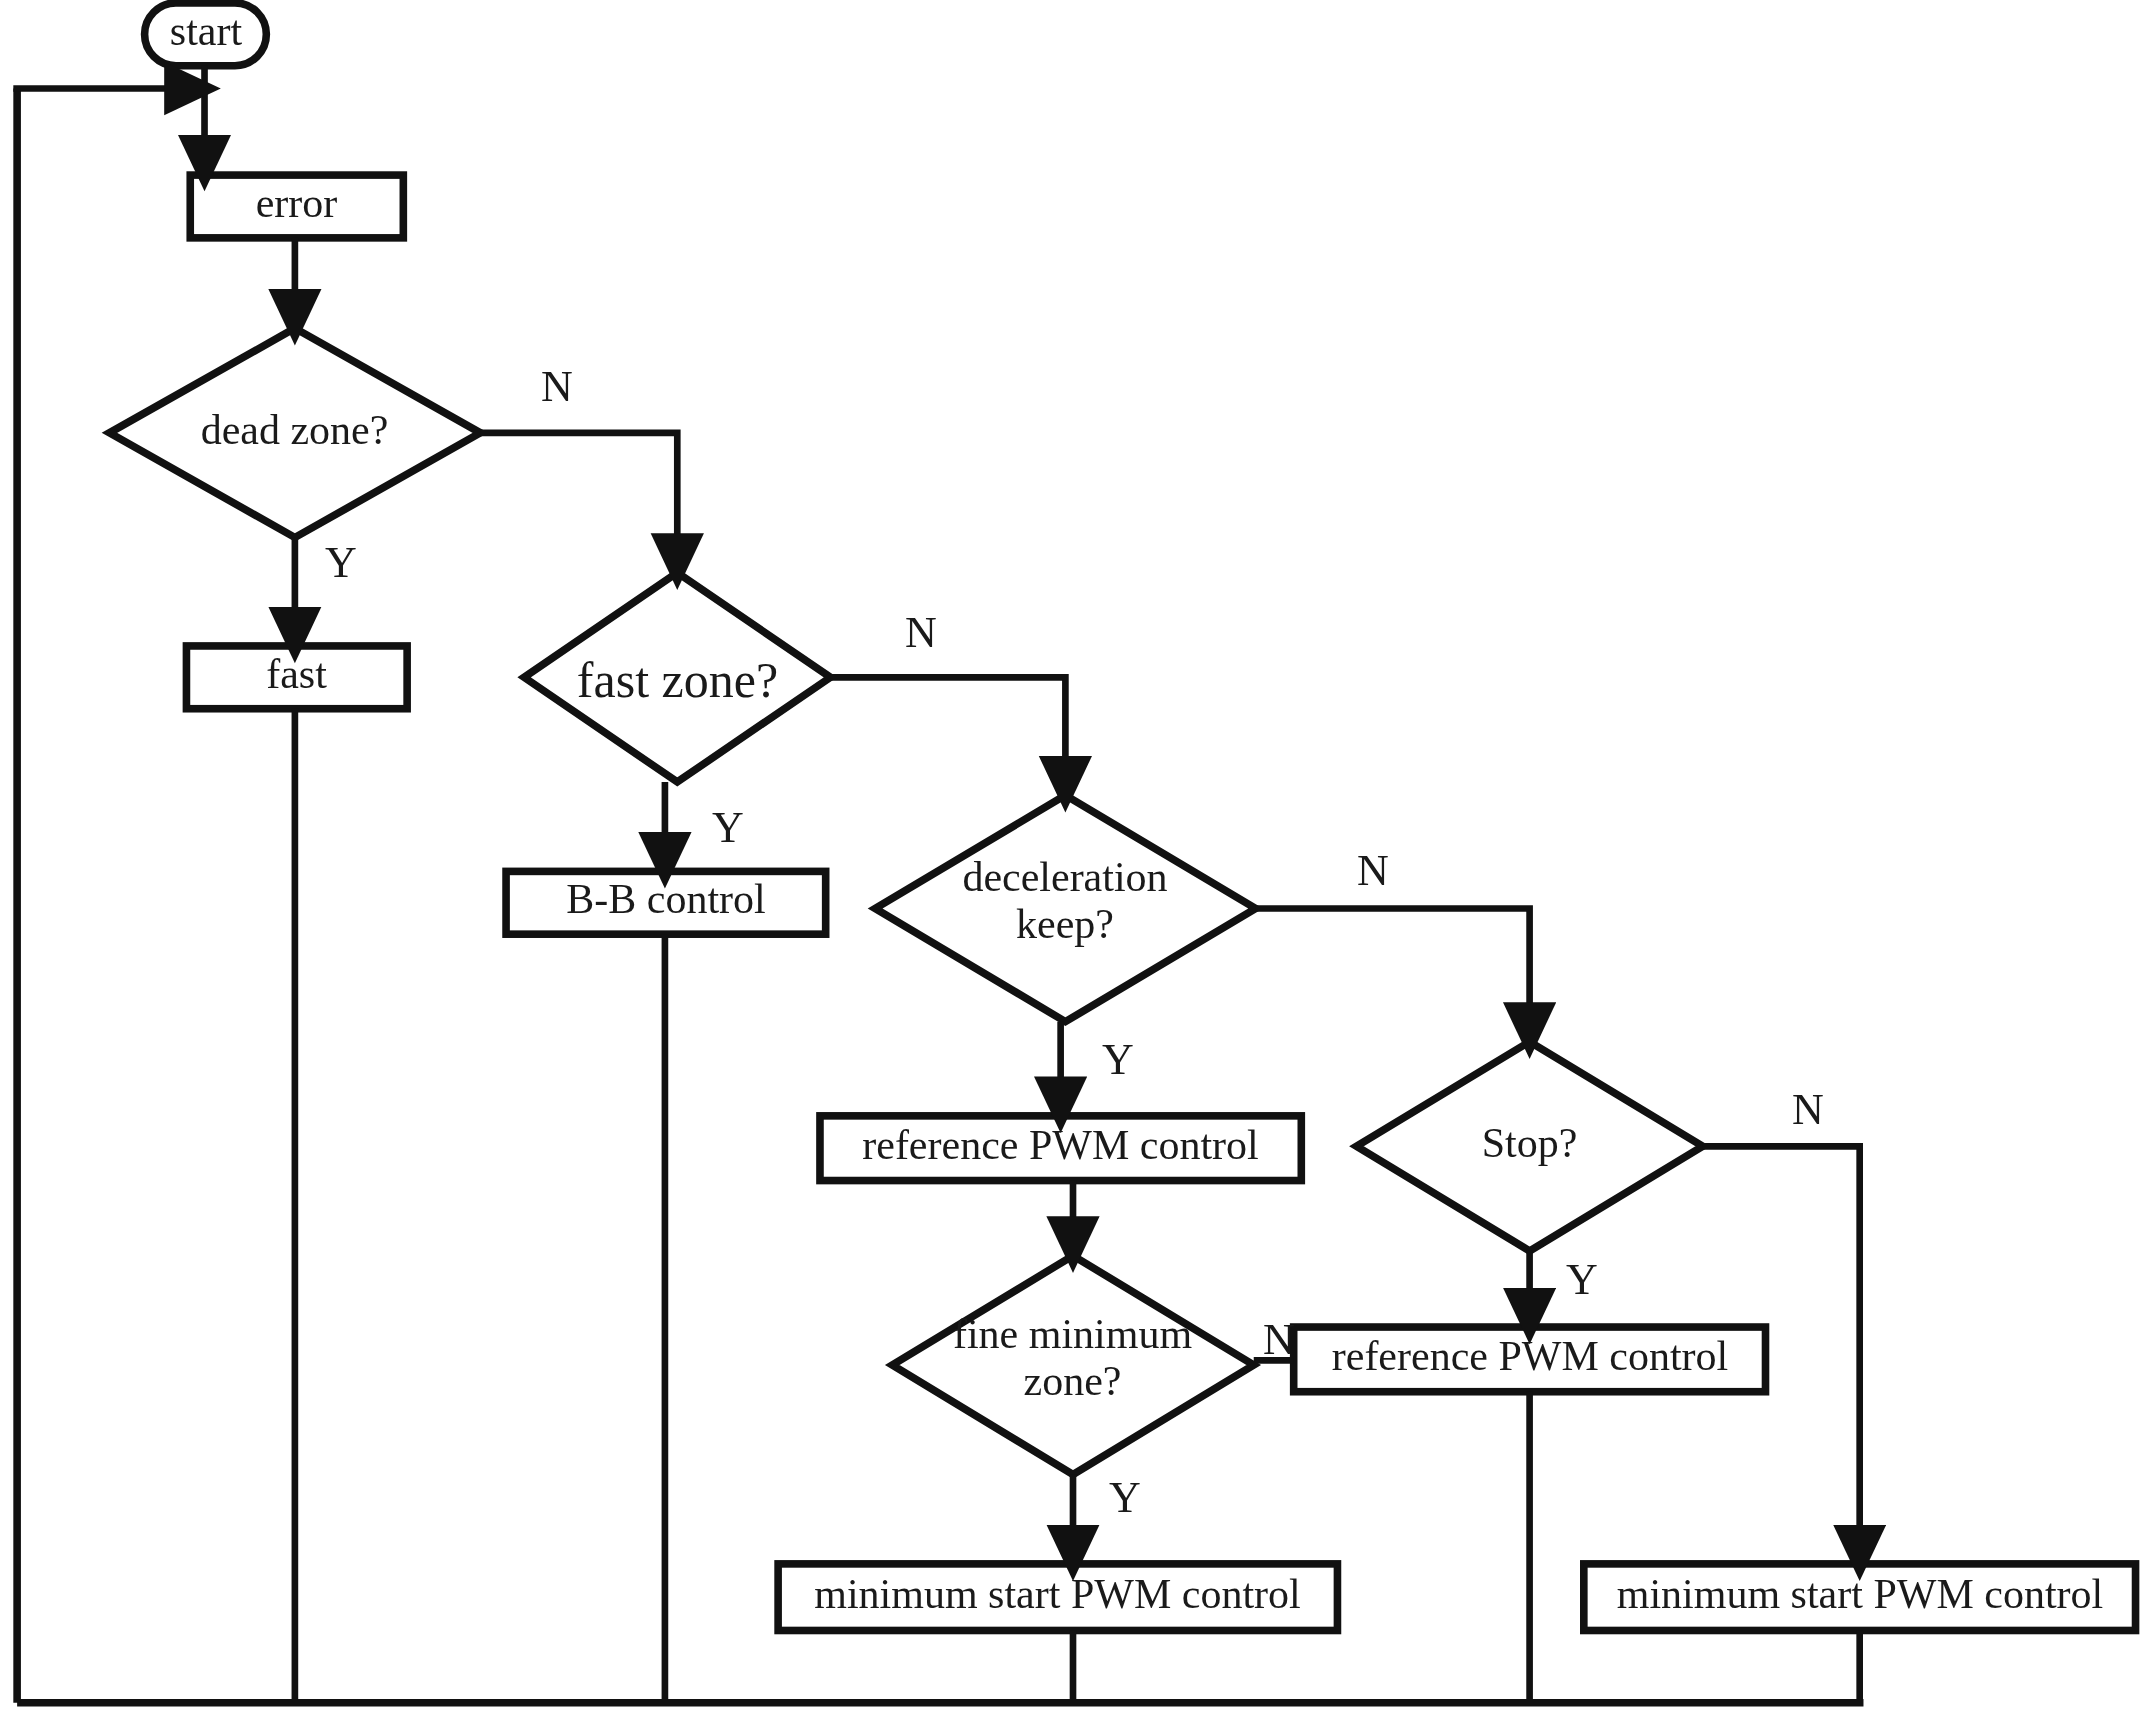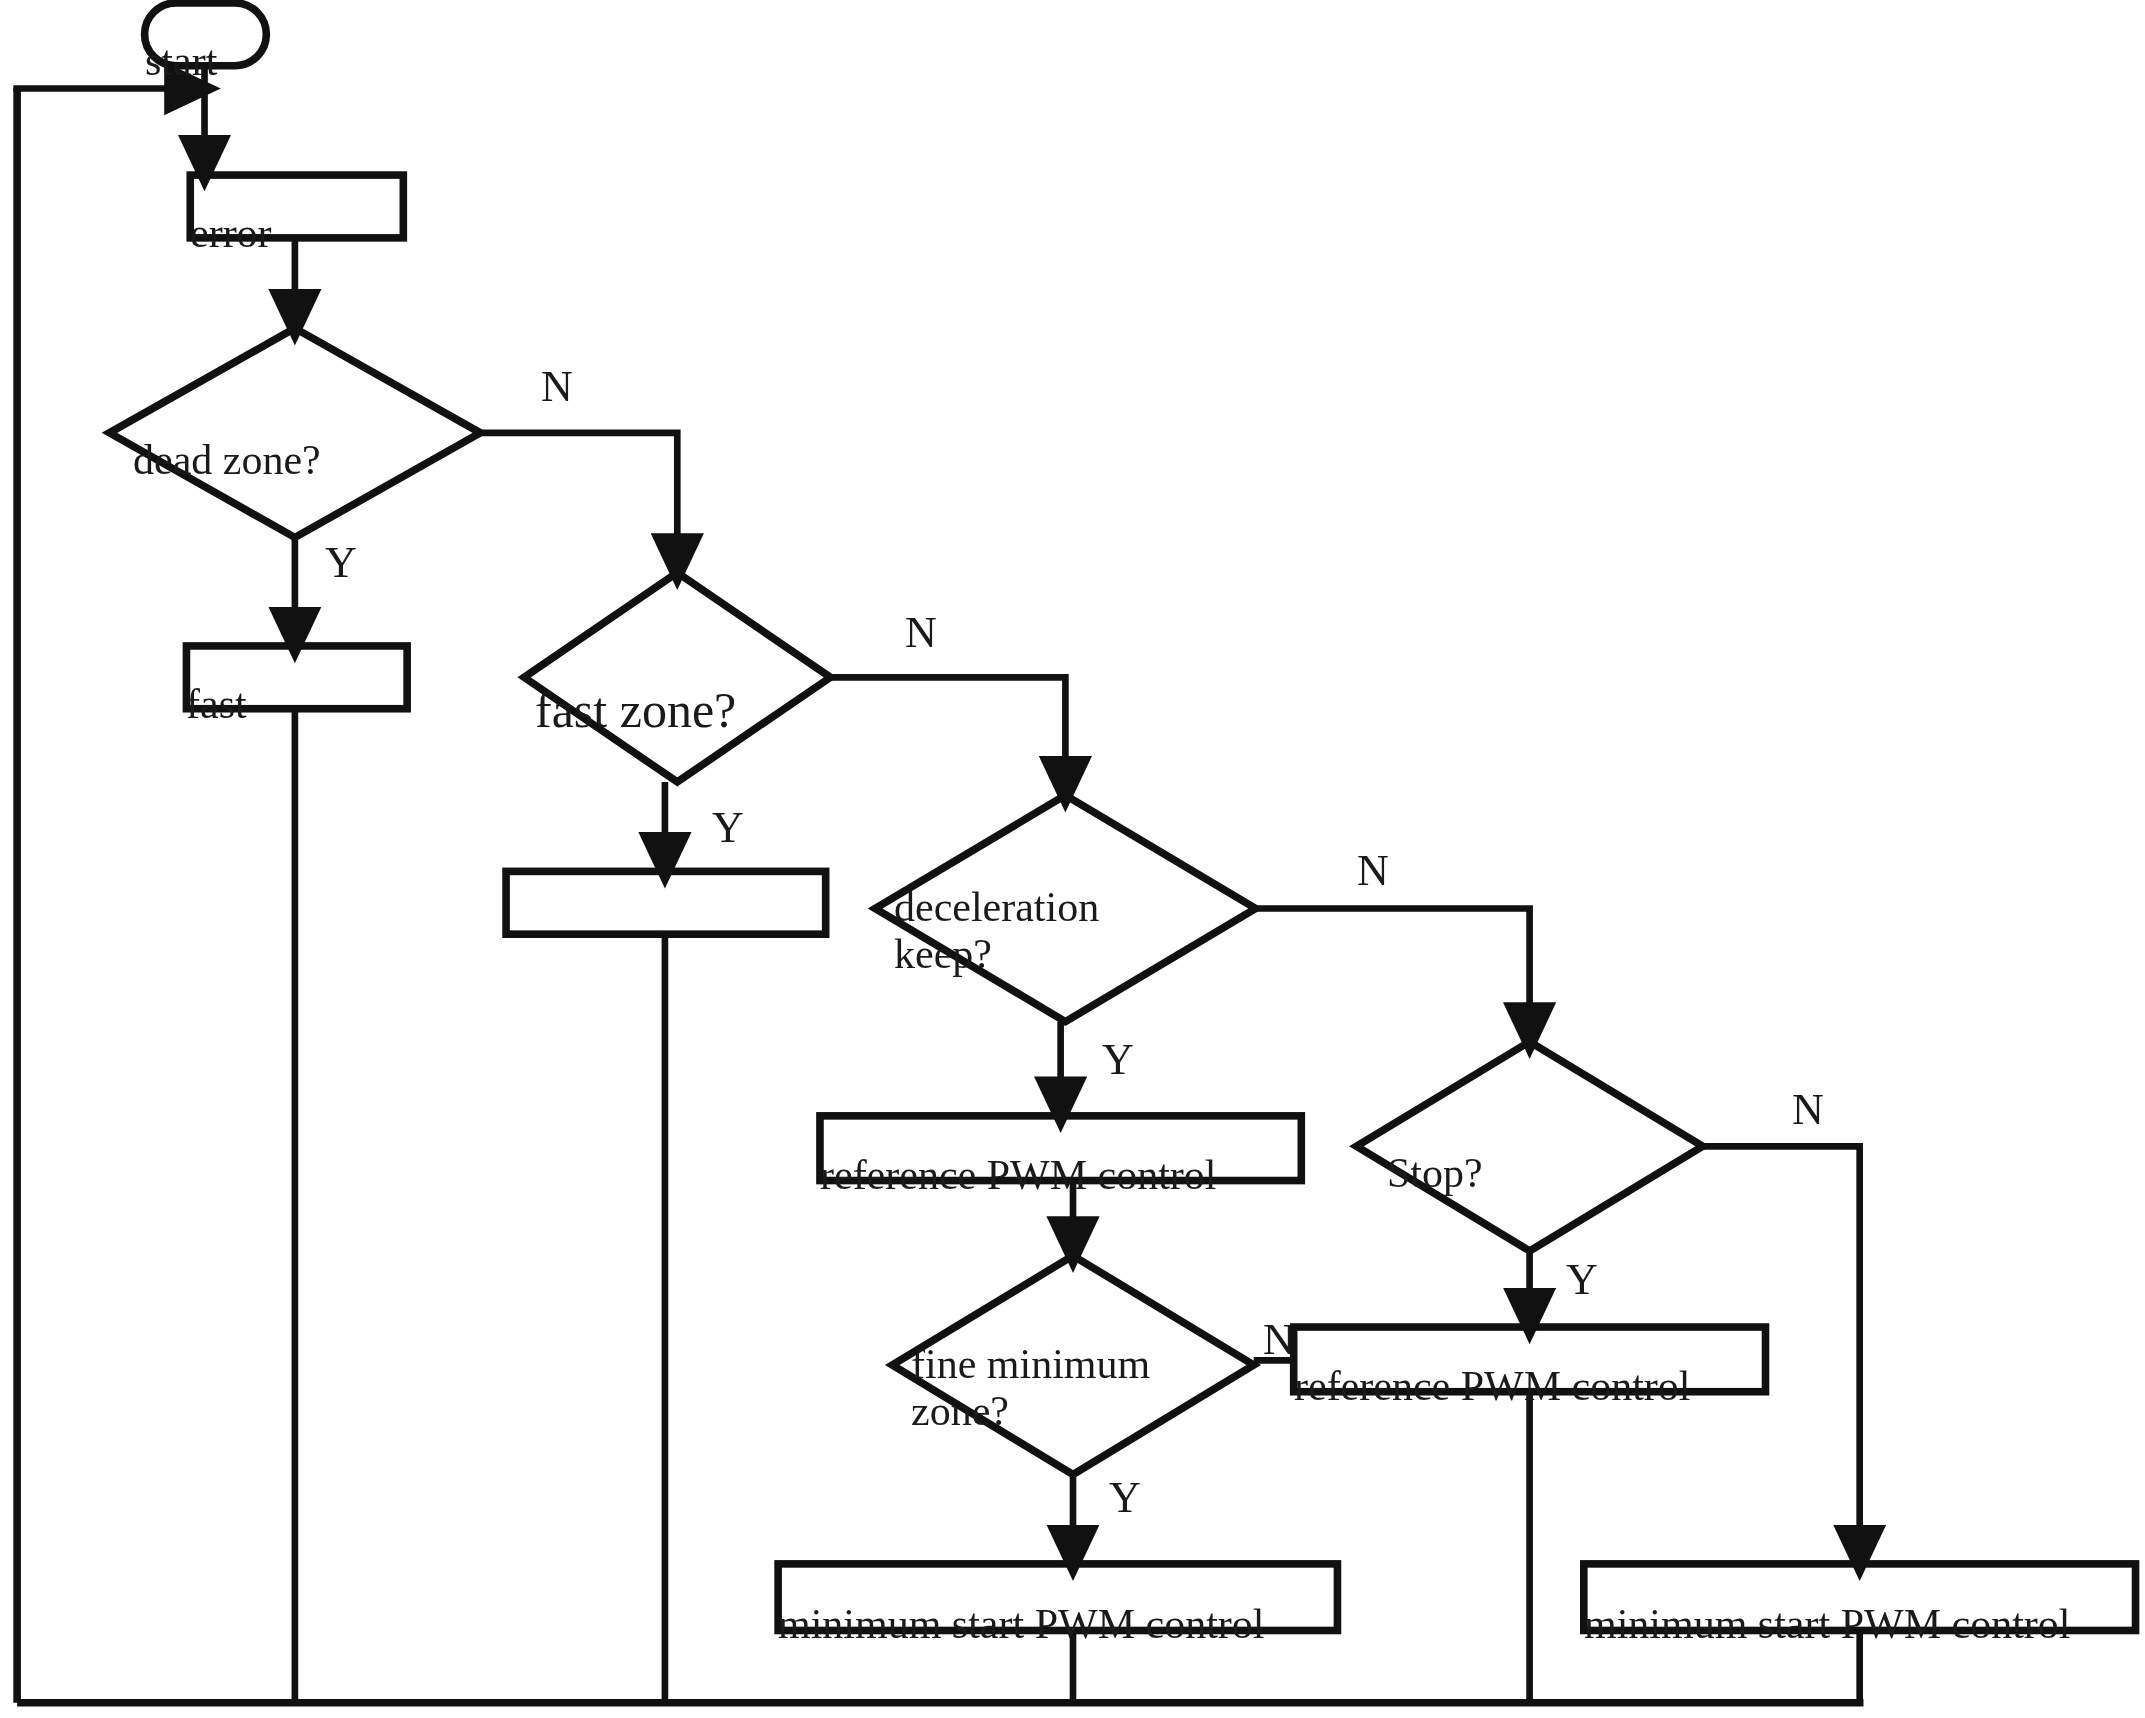"start" .node-label { margin-top: 30px -> none; text-align: left -> center }
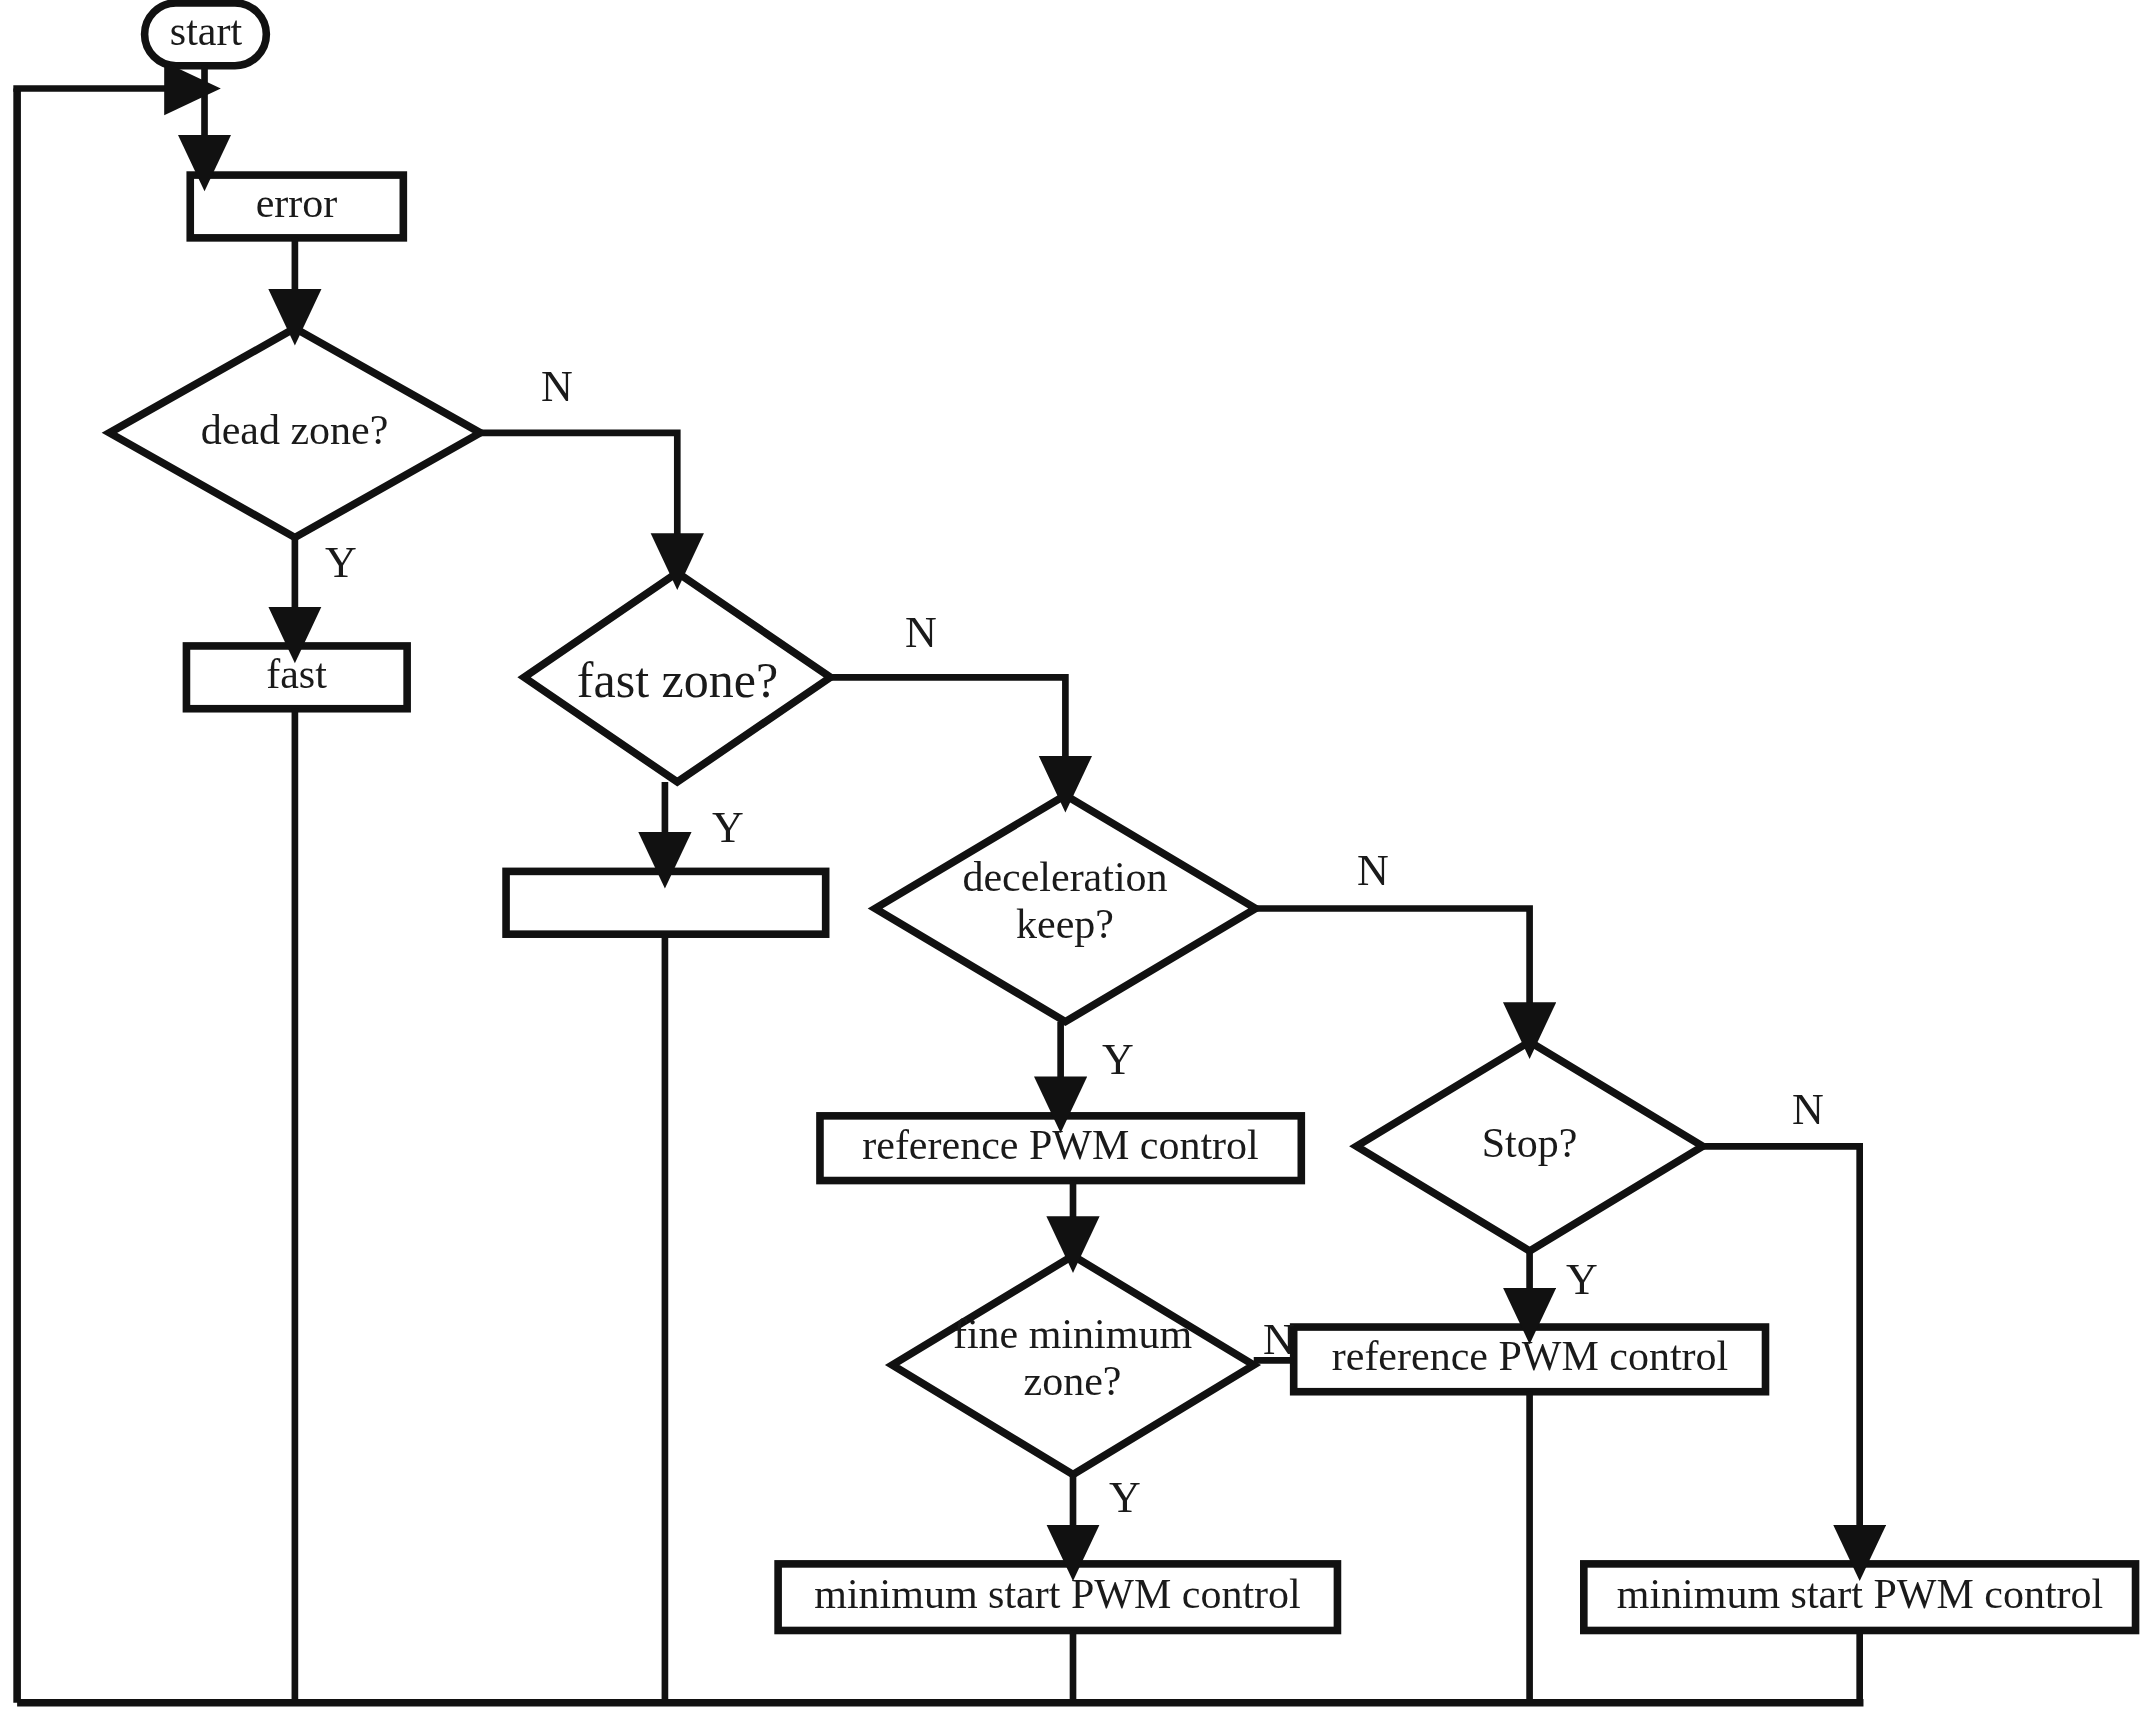"B-B control" div.node-label { html: none -> <div>B-B control</div> }
